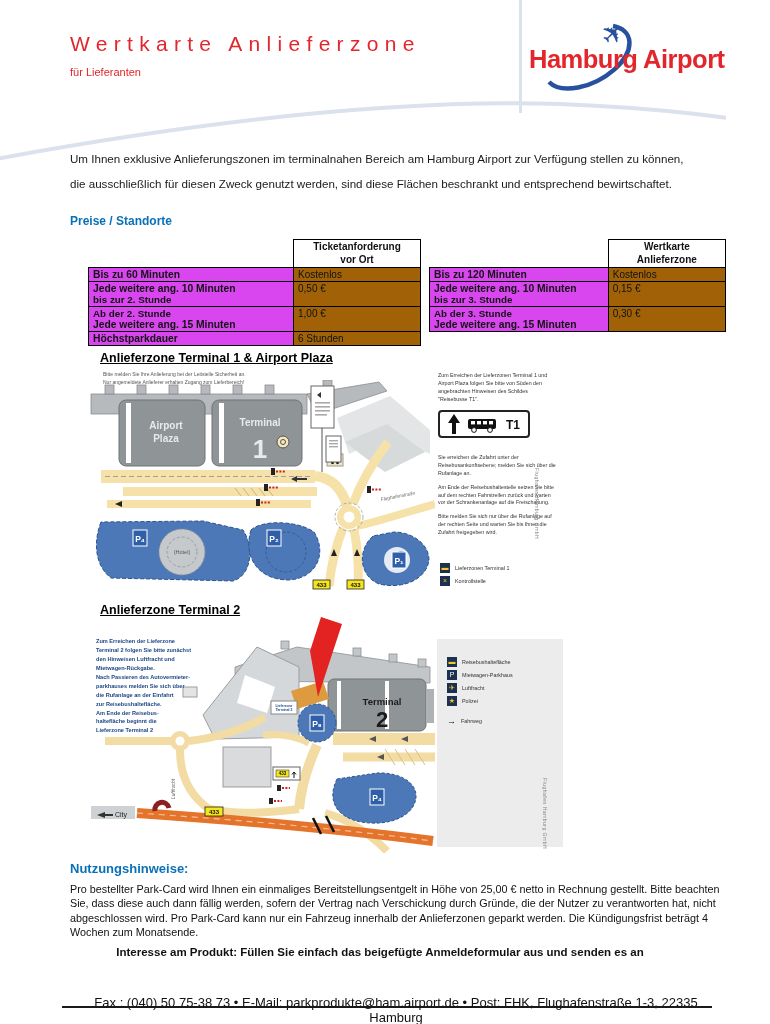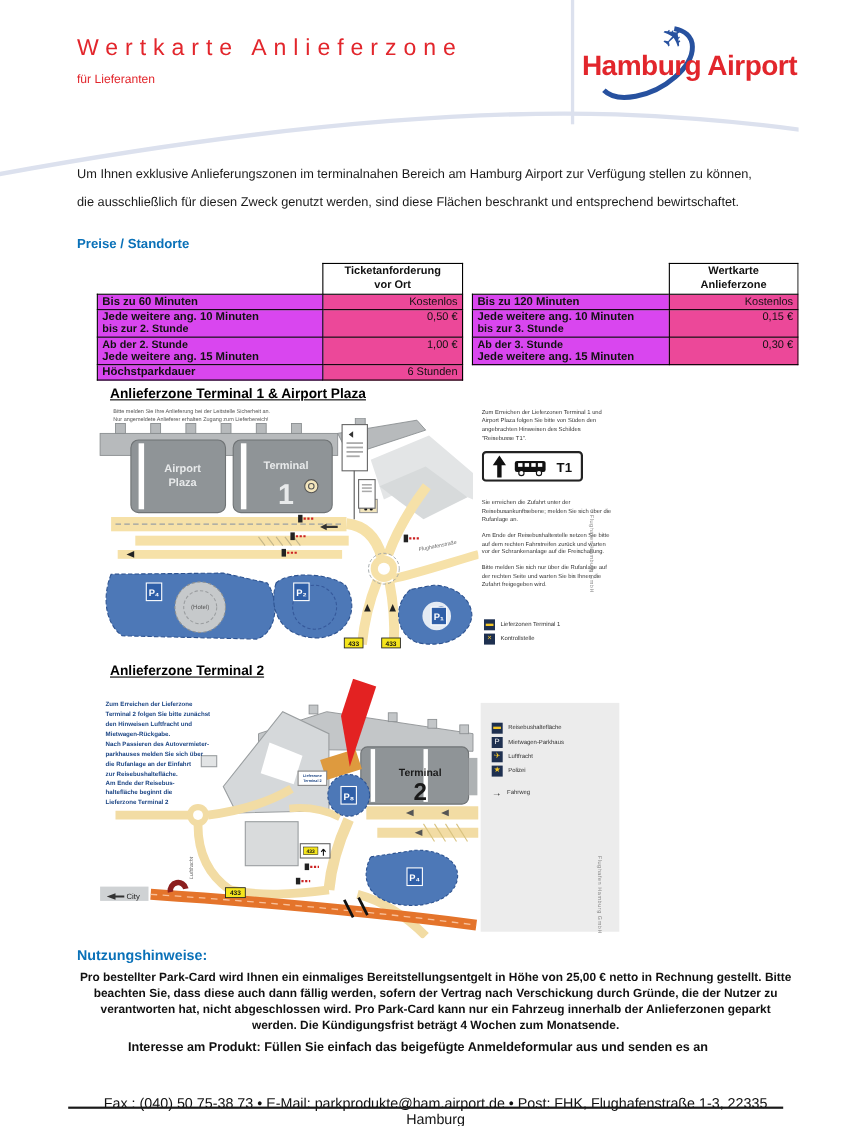"Kostenlos" .ptable td.val { background: #ec4899 -> #a16207; text-align: right -> left }
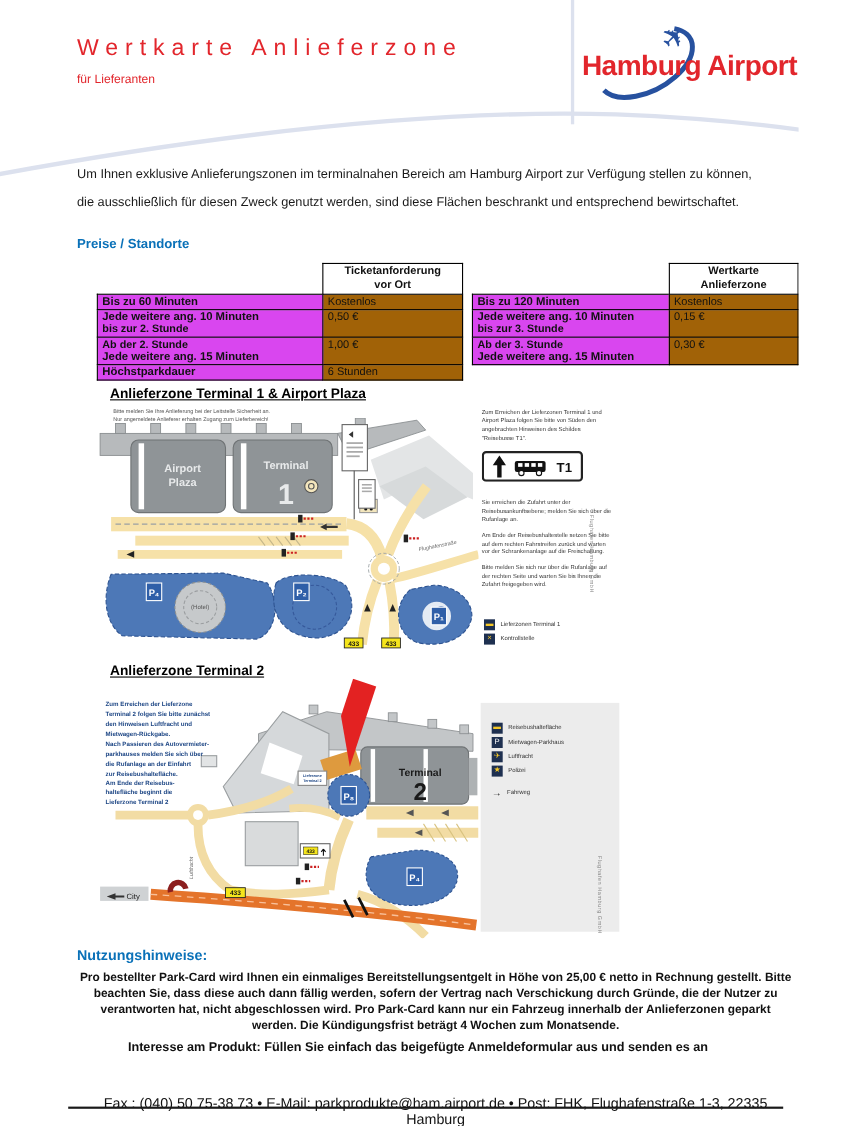"Pro bestellter Park-Card wird Ihnen" #usage-body { font-weight: bold -> none; text-align: center -> left }
